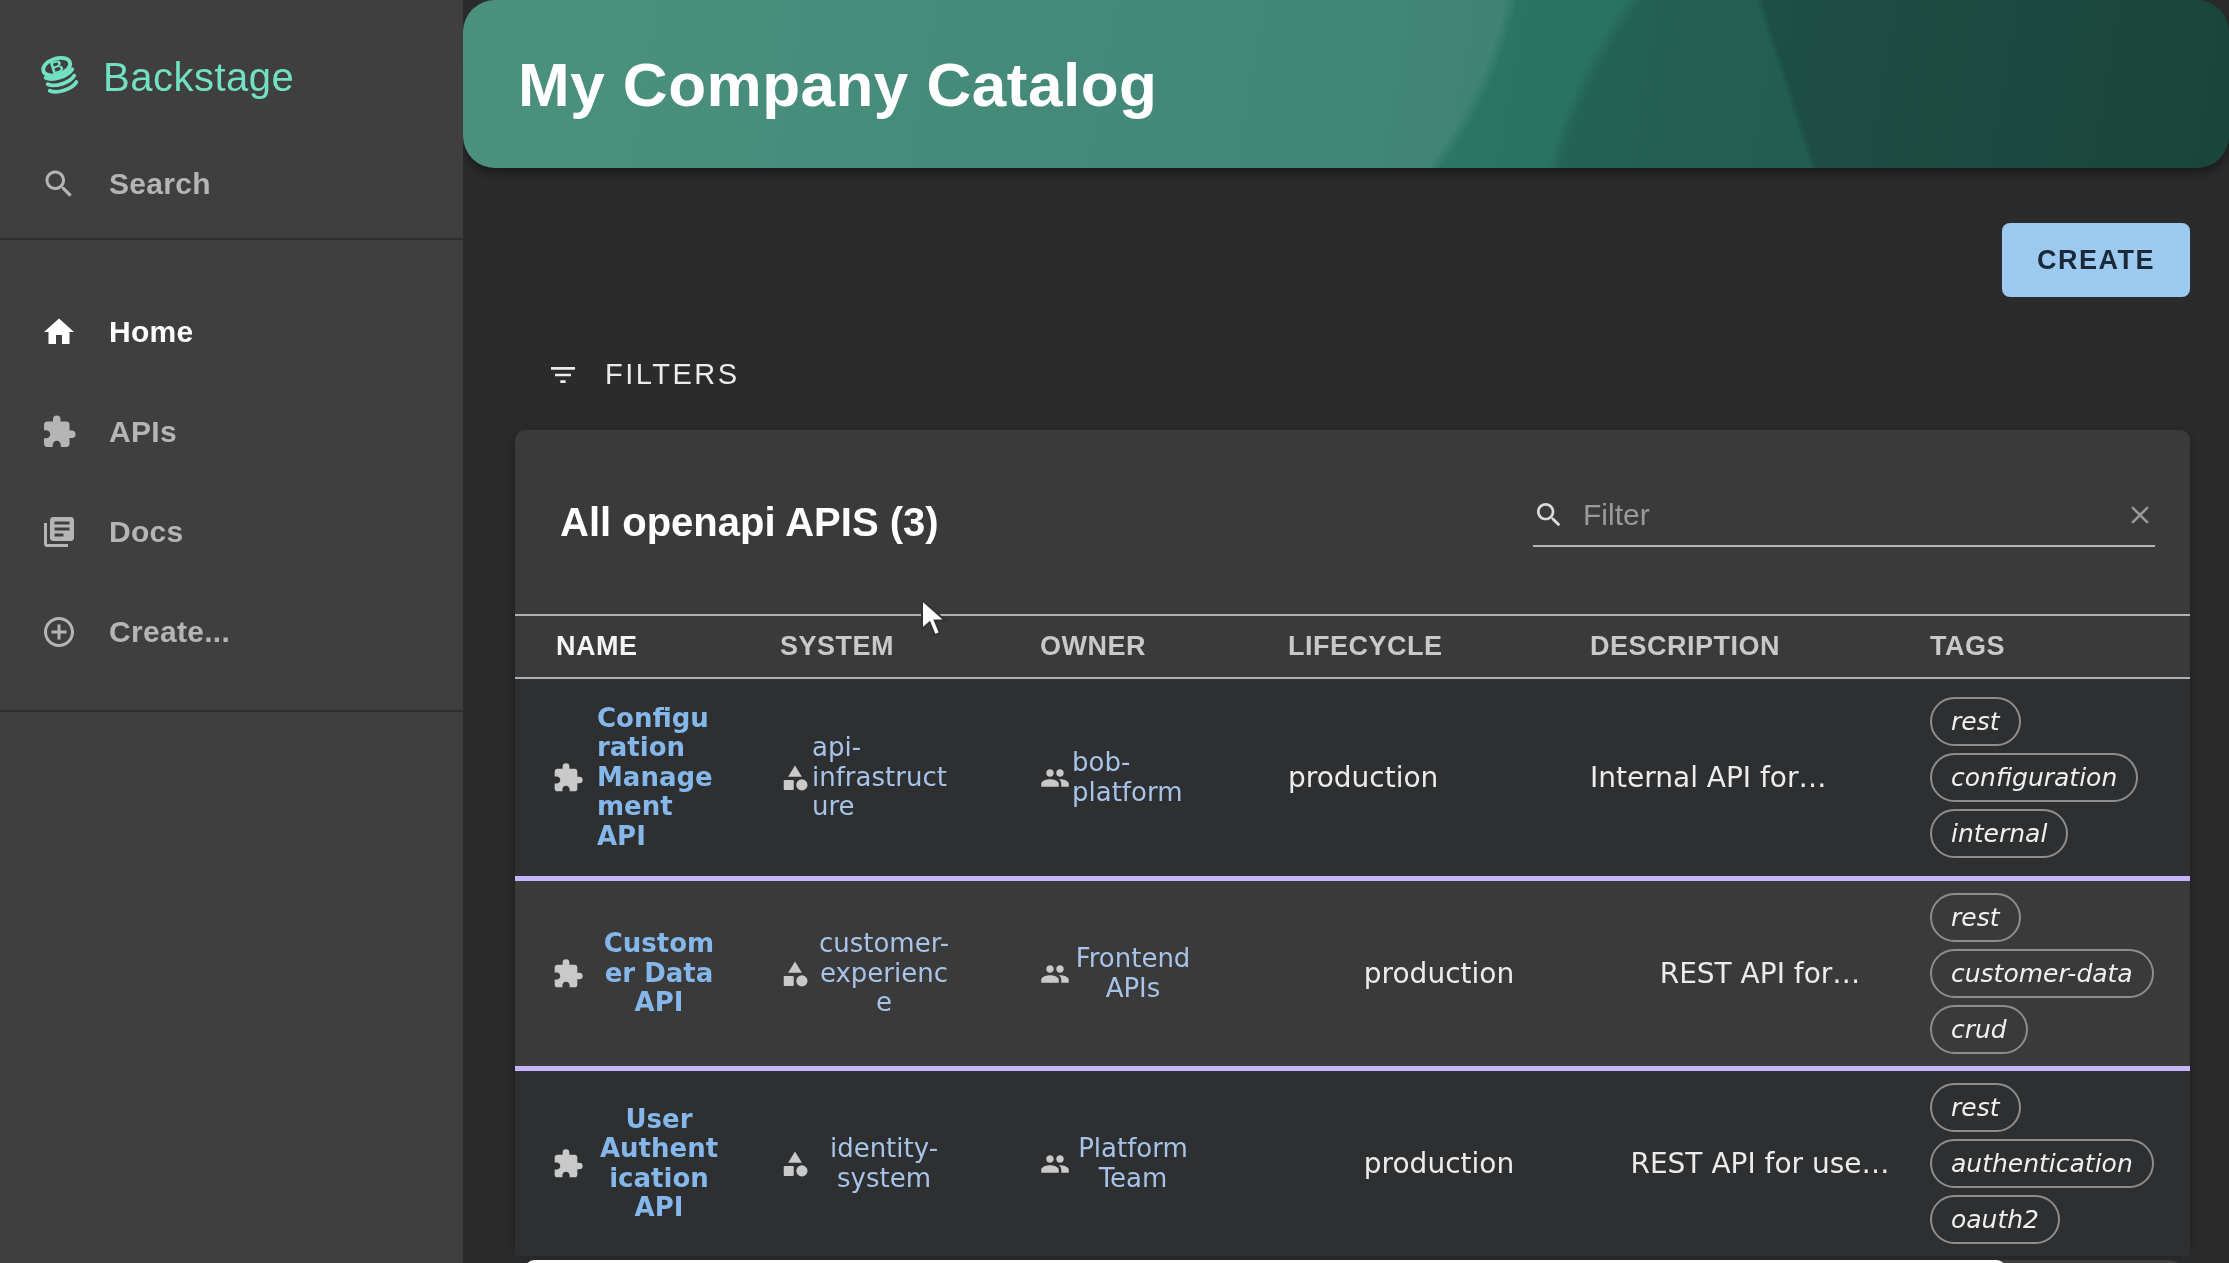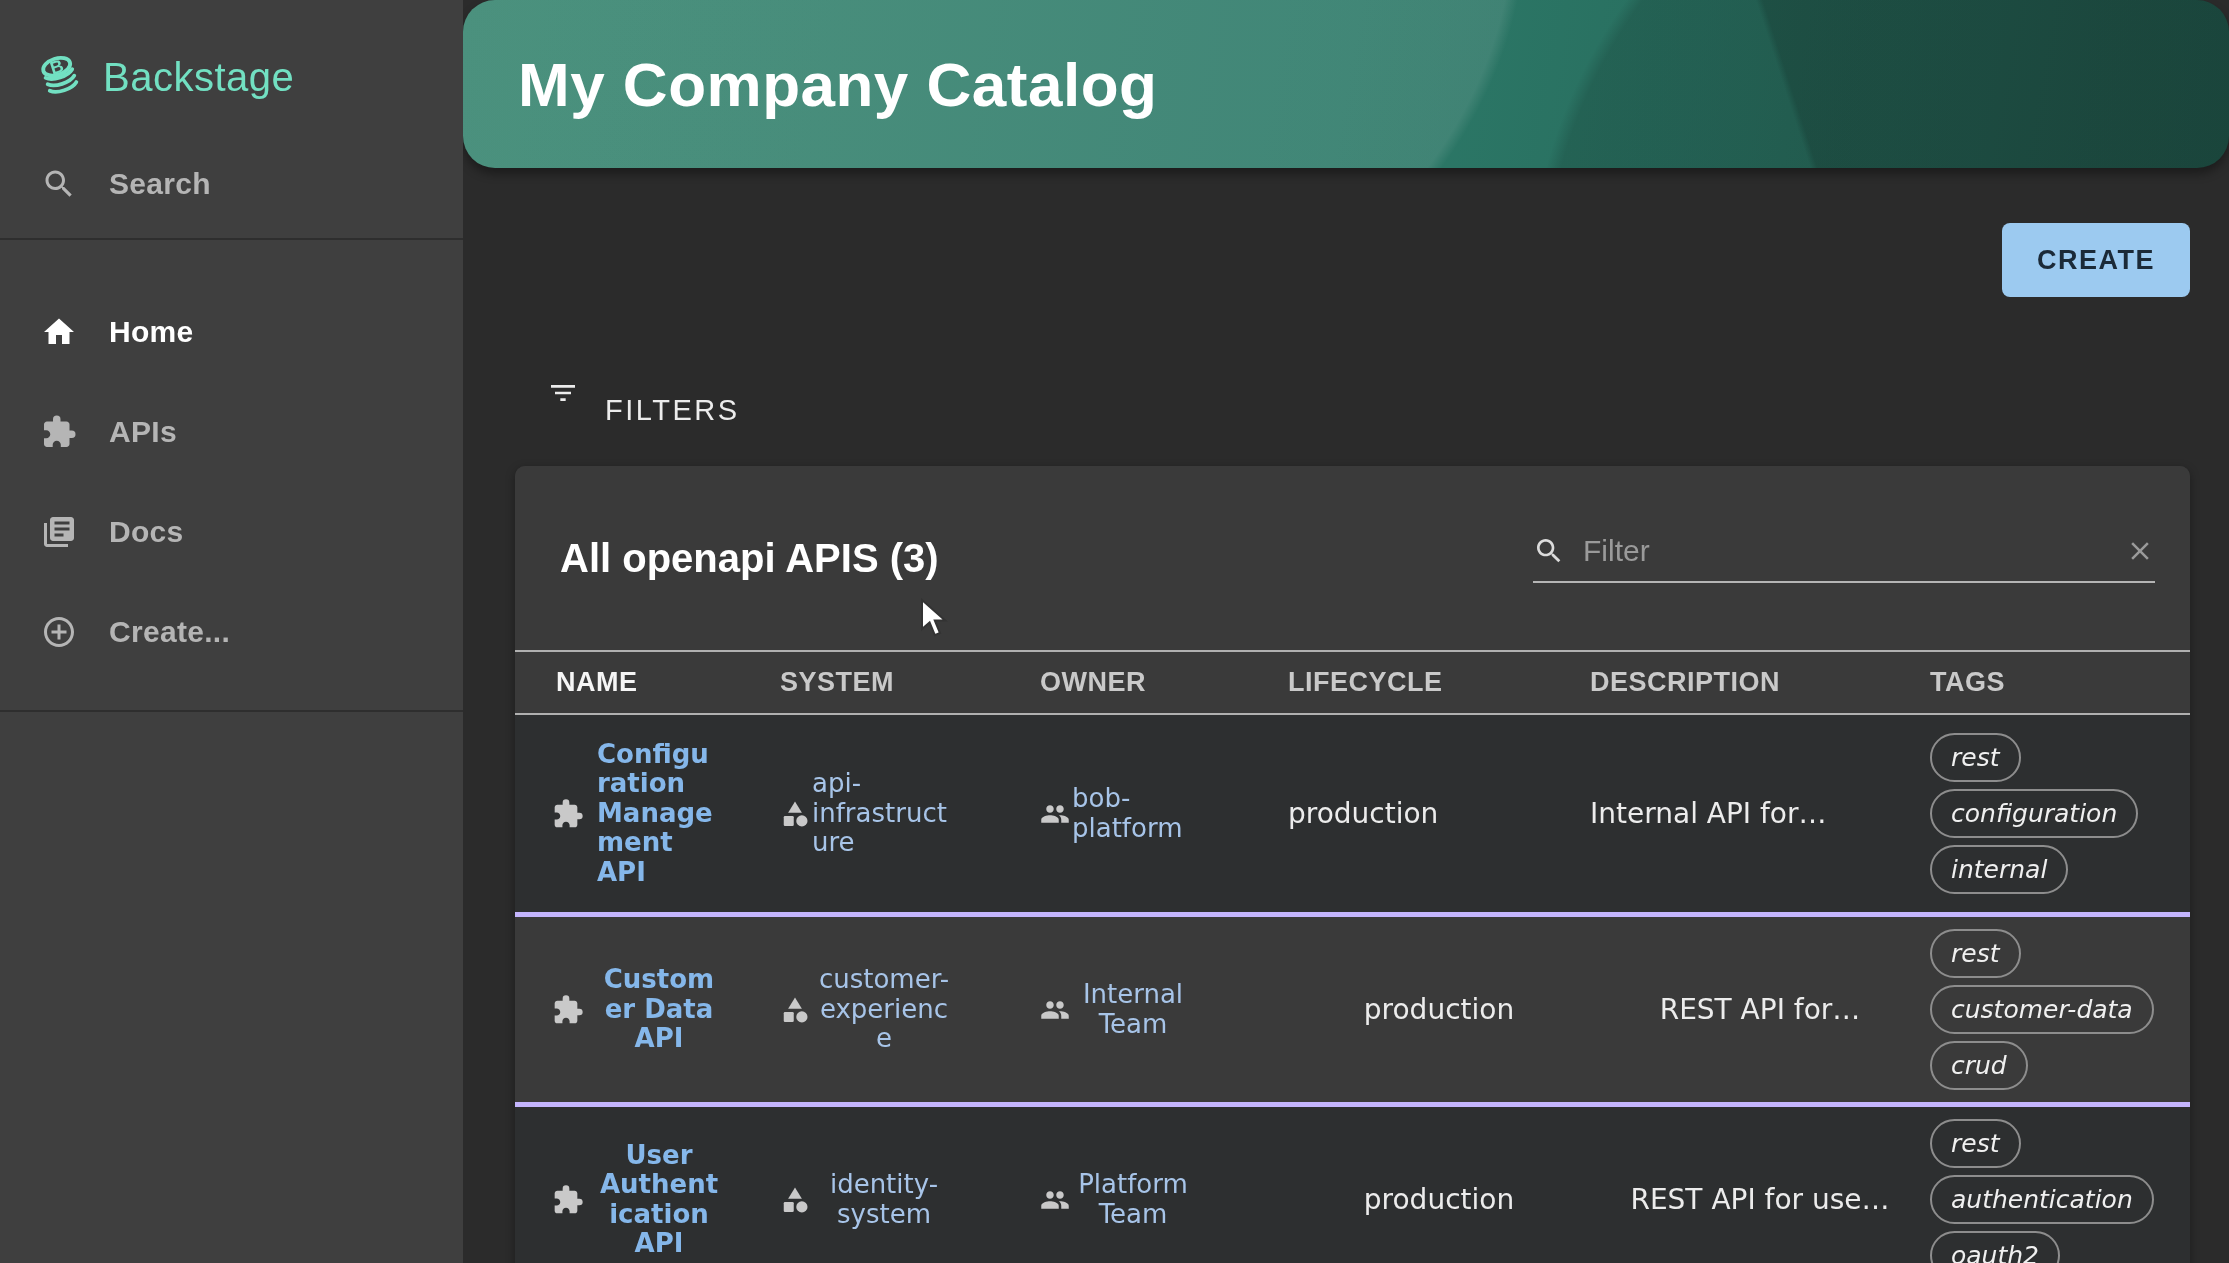"FILTERS" .filters-label { margin-top: 36px -> none }
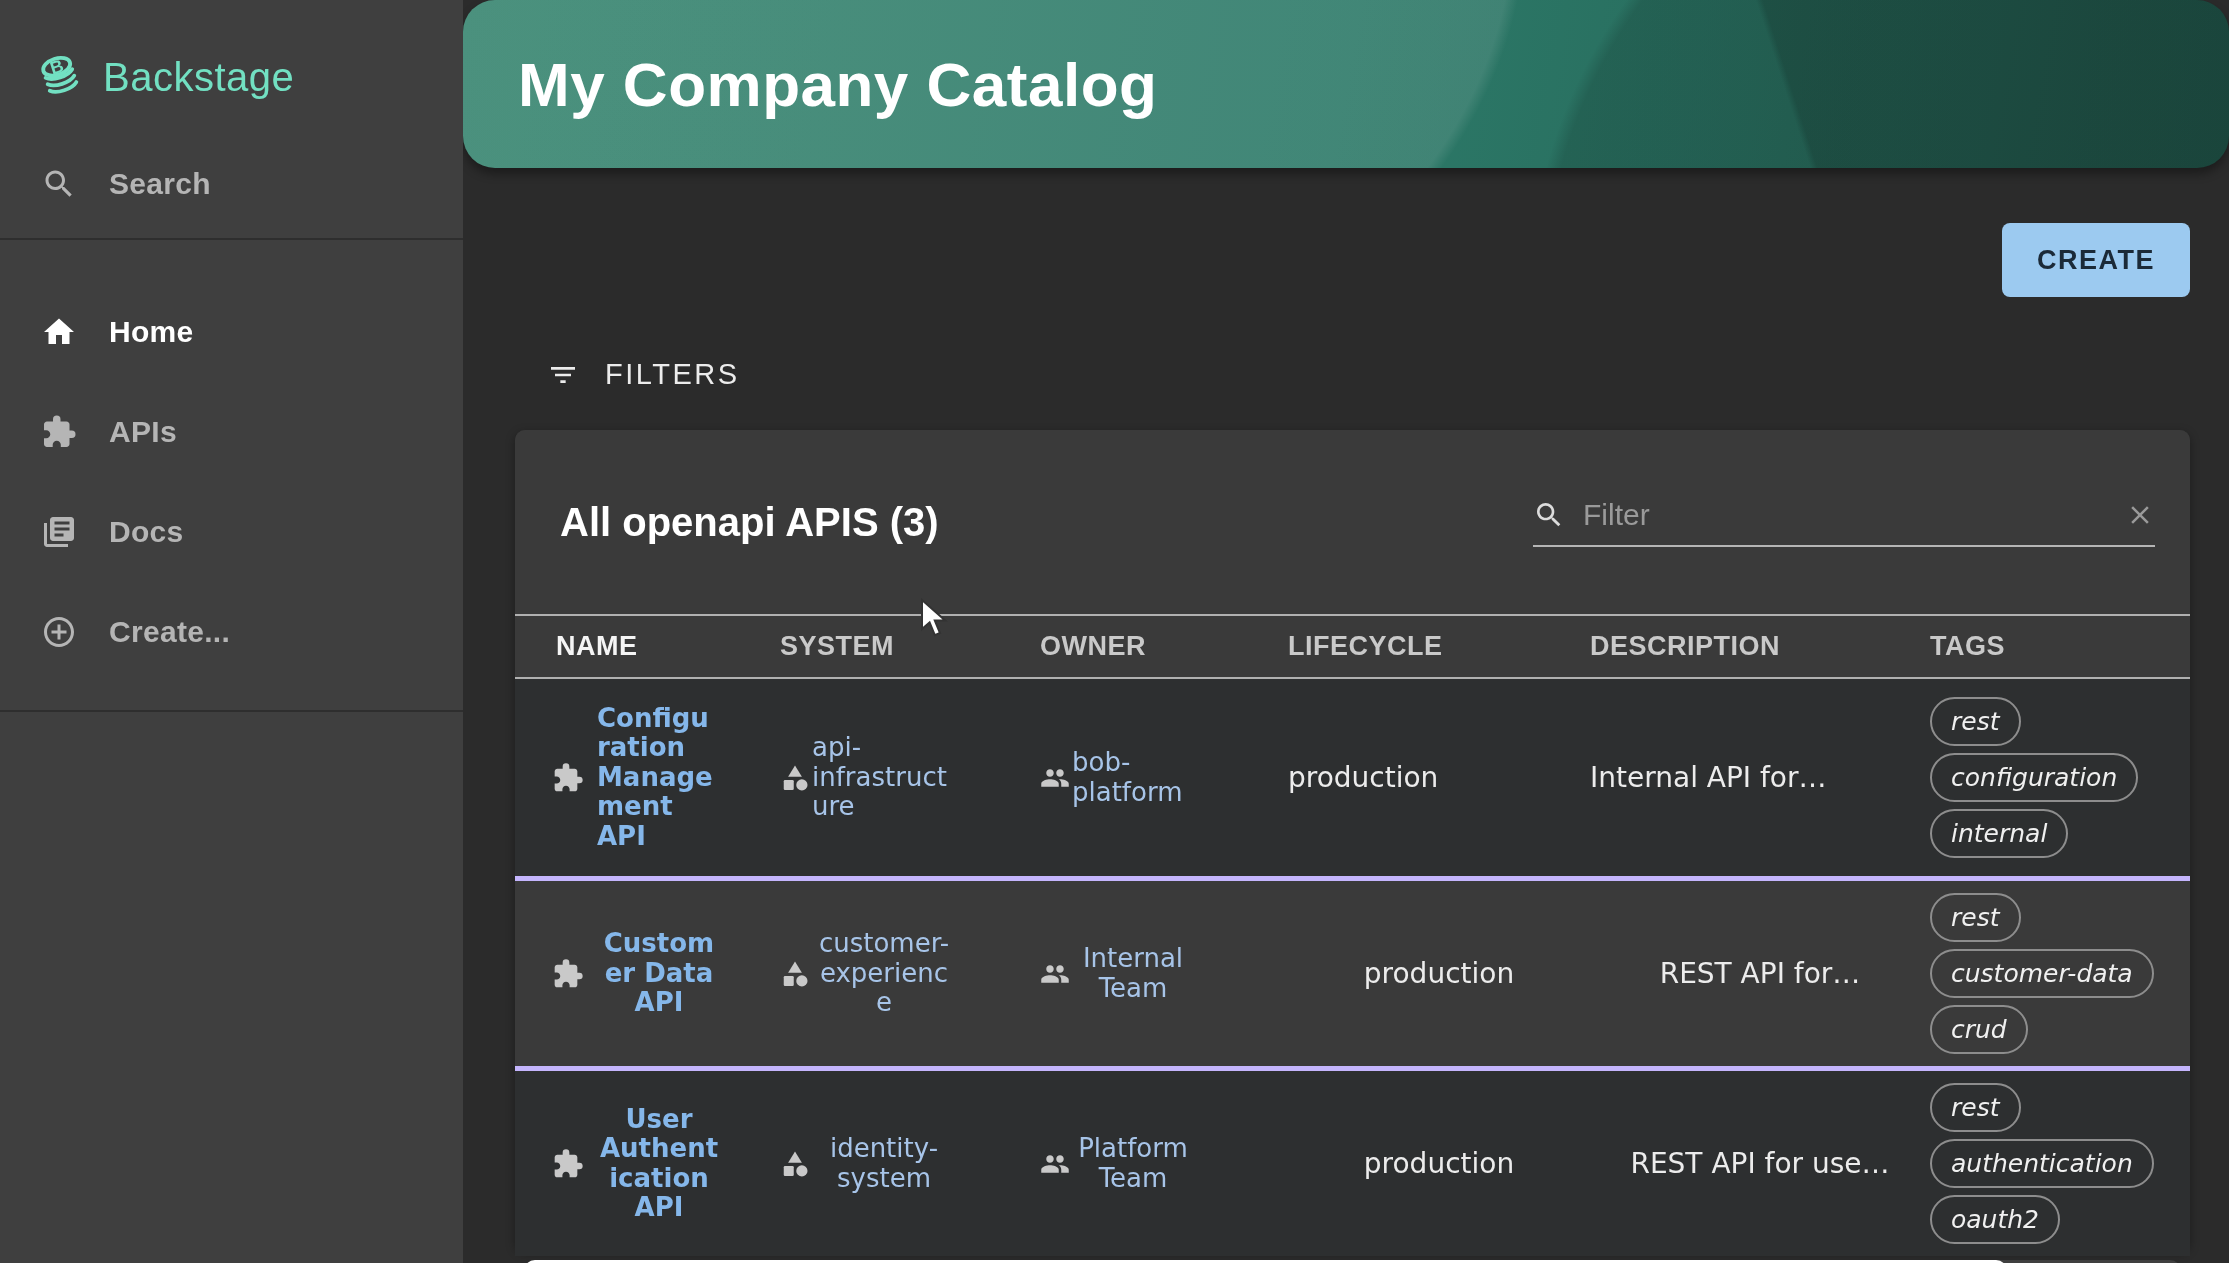"Internal Team" span.ref-link { text: Internal Team -> Frontend APIs }
